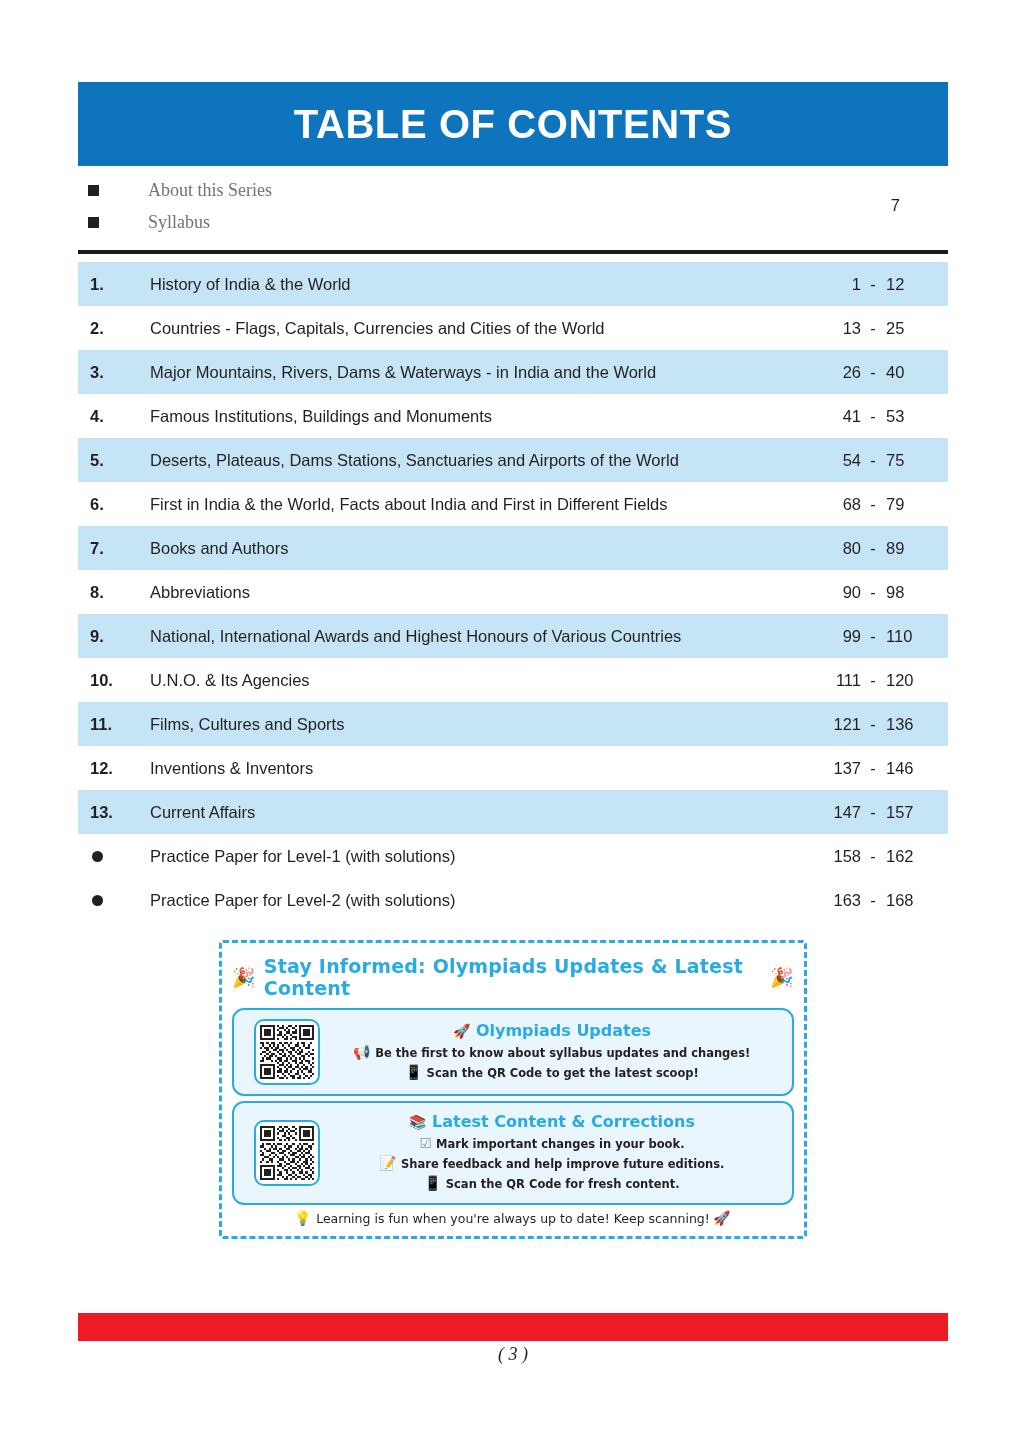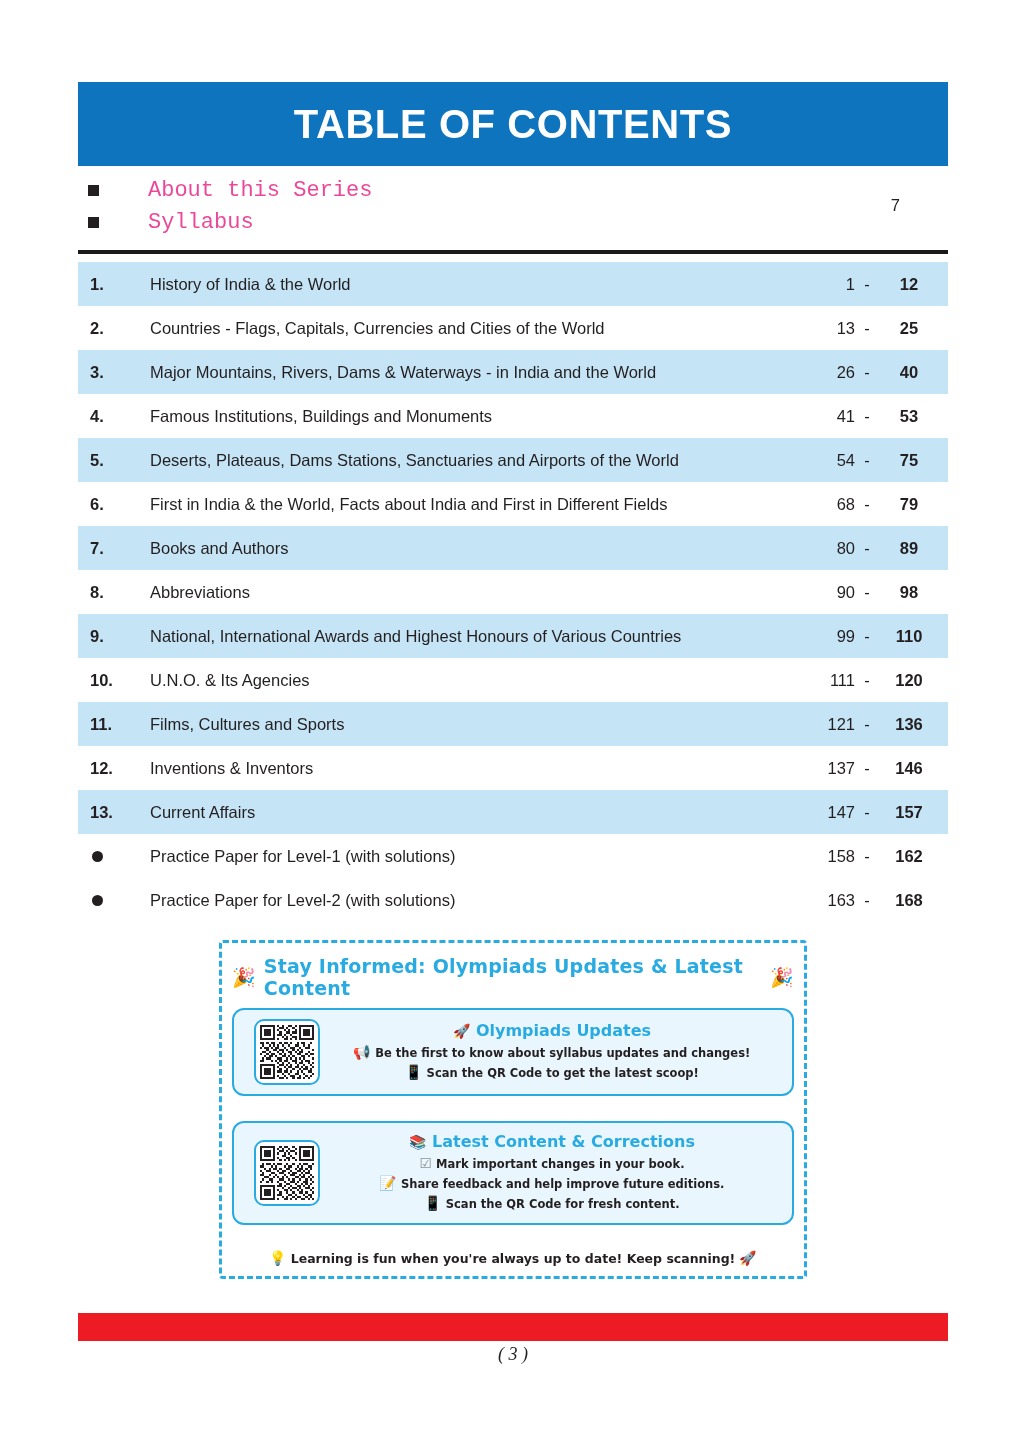"About this Series" .intro-label { color: #ec4899 -> #737373; font-family: Liberation Mono, monospace -> Liberation Serif, serif; font-size: 22px -> 18px }
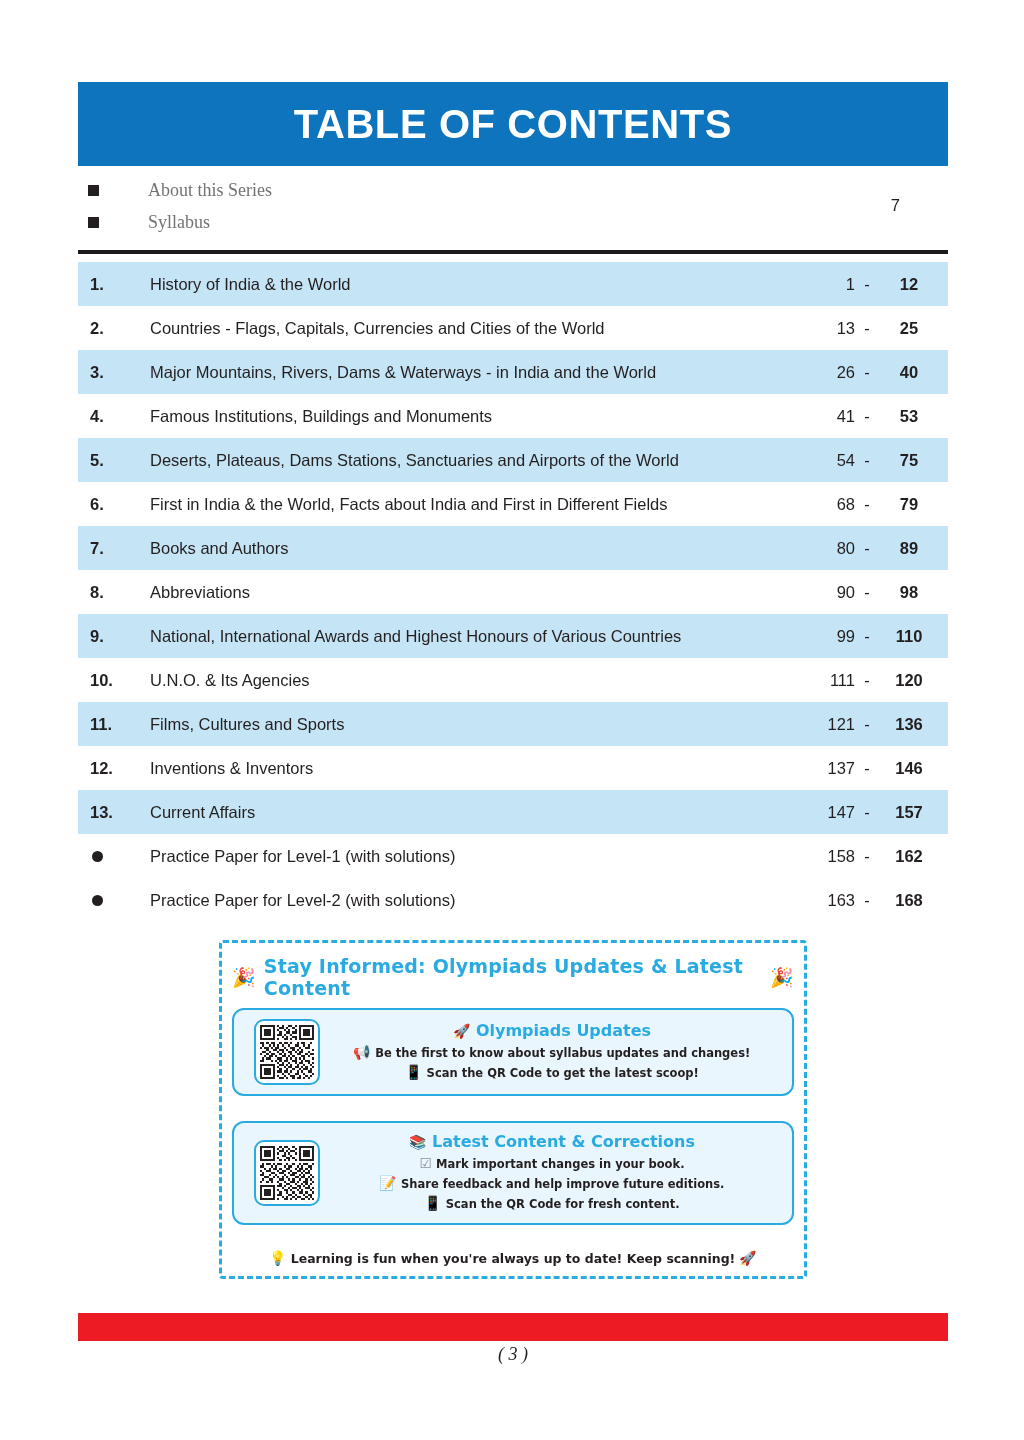"12" td.c-to { font-weight: bold -> none; padding-right: 10px -> 4px; text-align: center -> left }
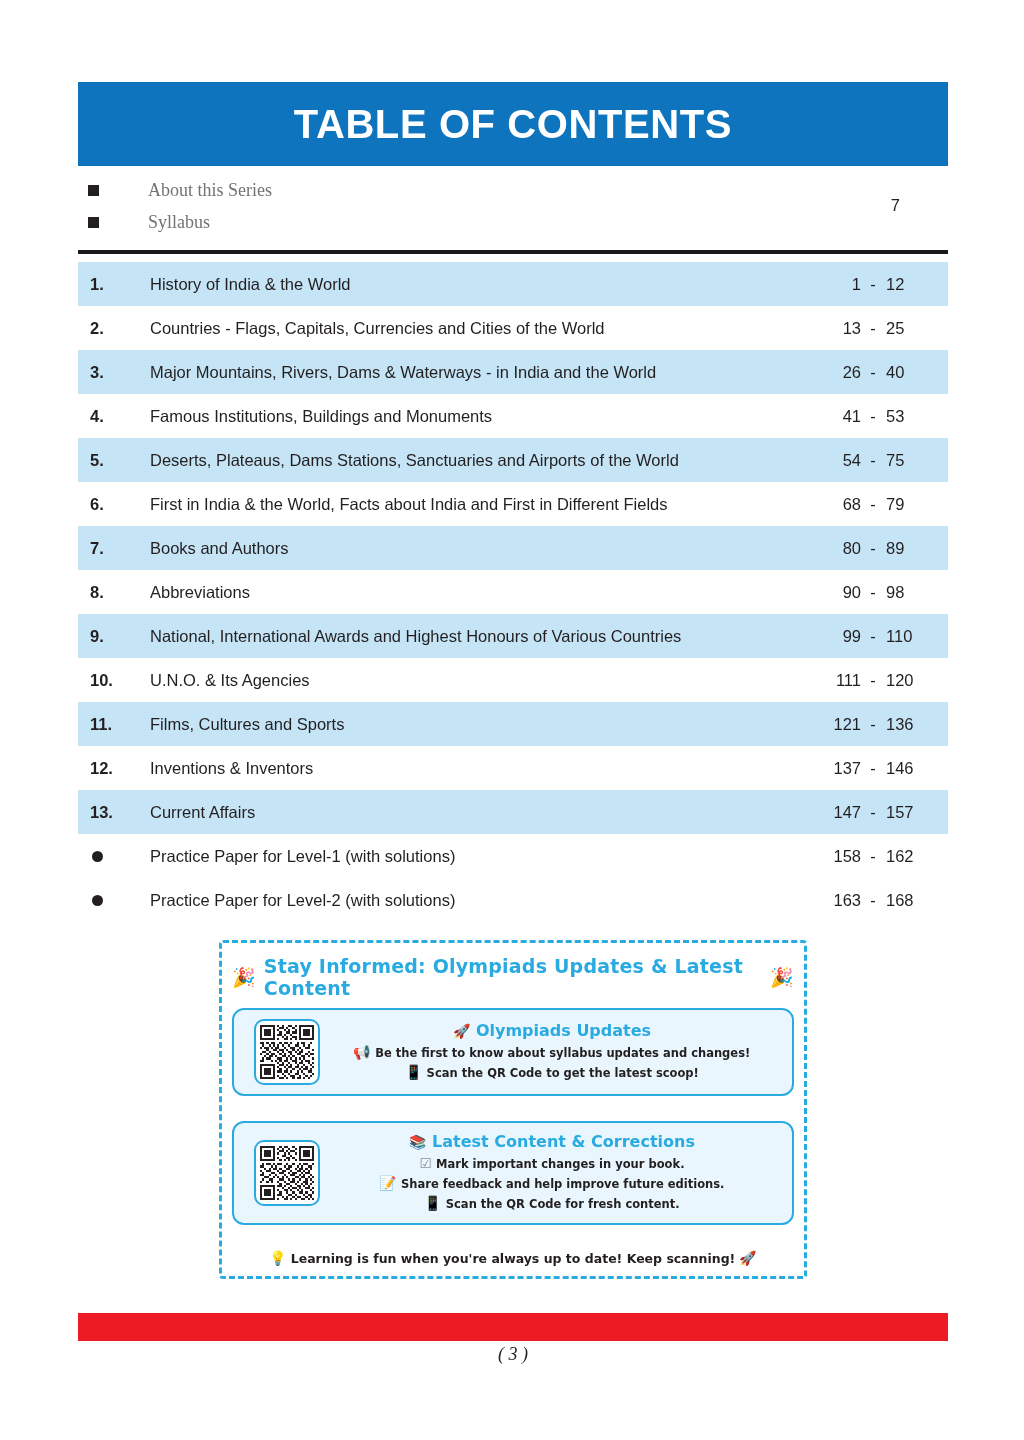"🚀 Olympiads Updates" .panel { margin-bottom: 25px -> 5px }
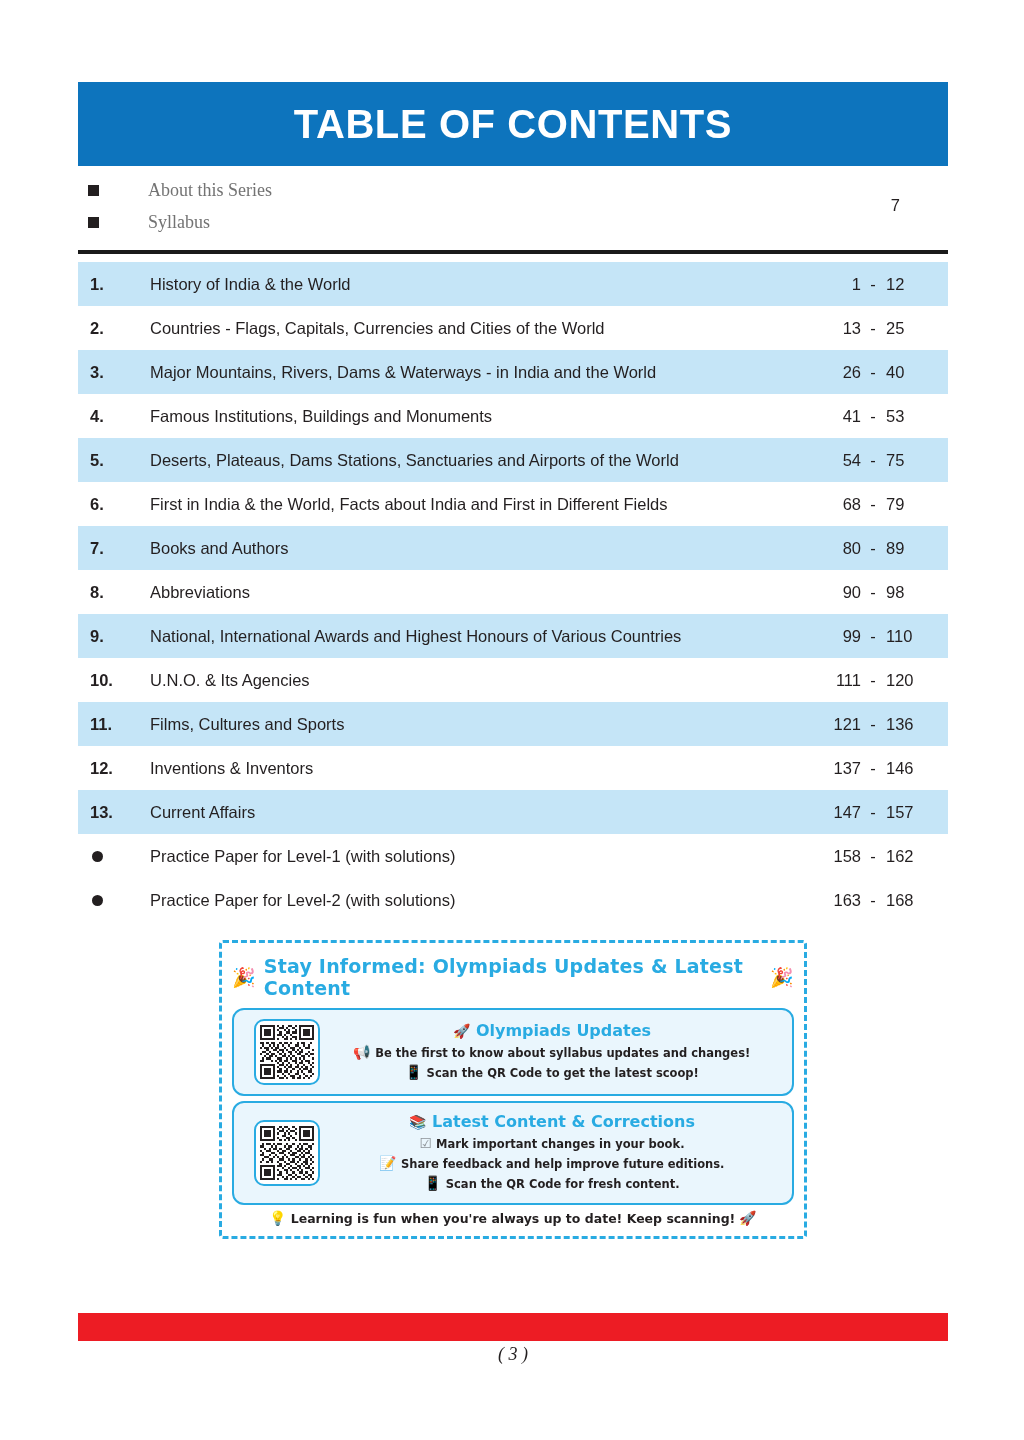"💡 Learning is fun when" .promo-footer { font-weight: bold -> normal }
